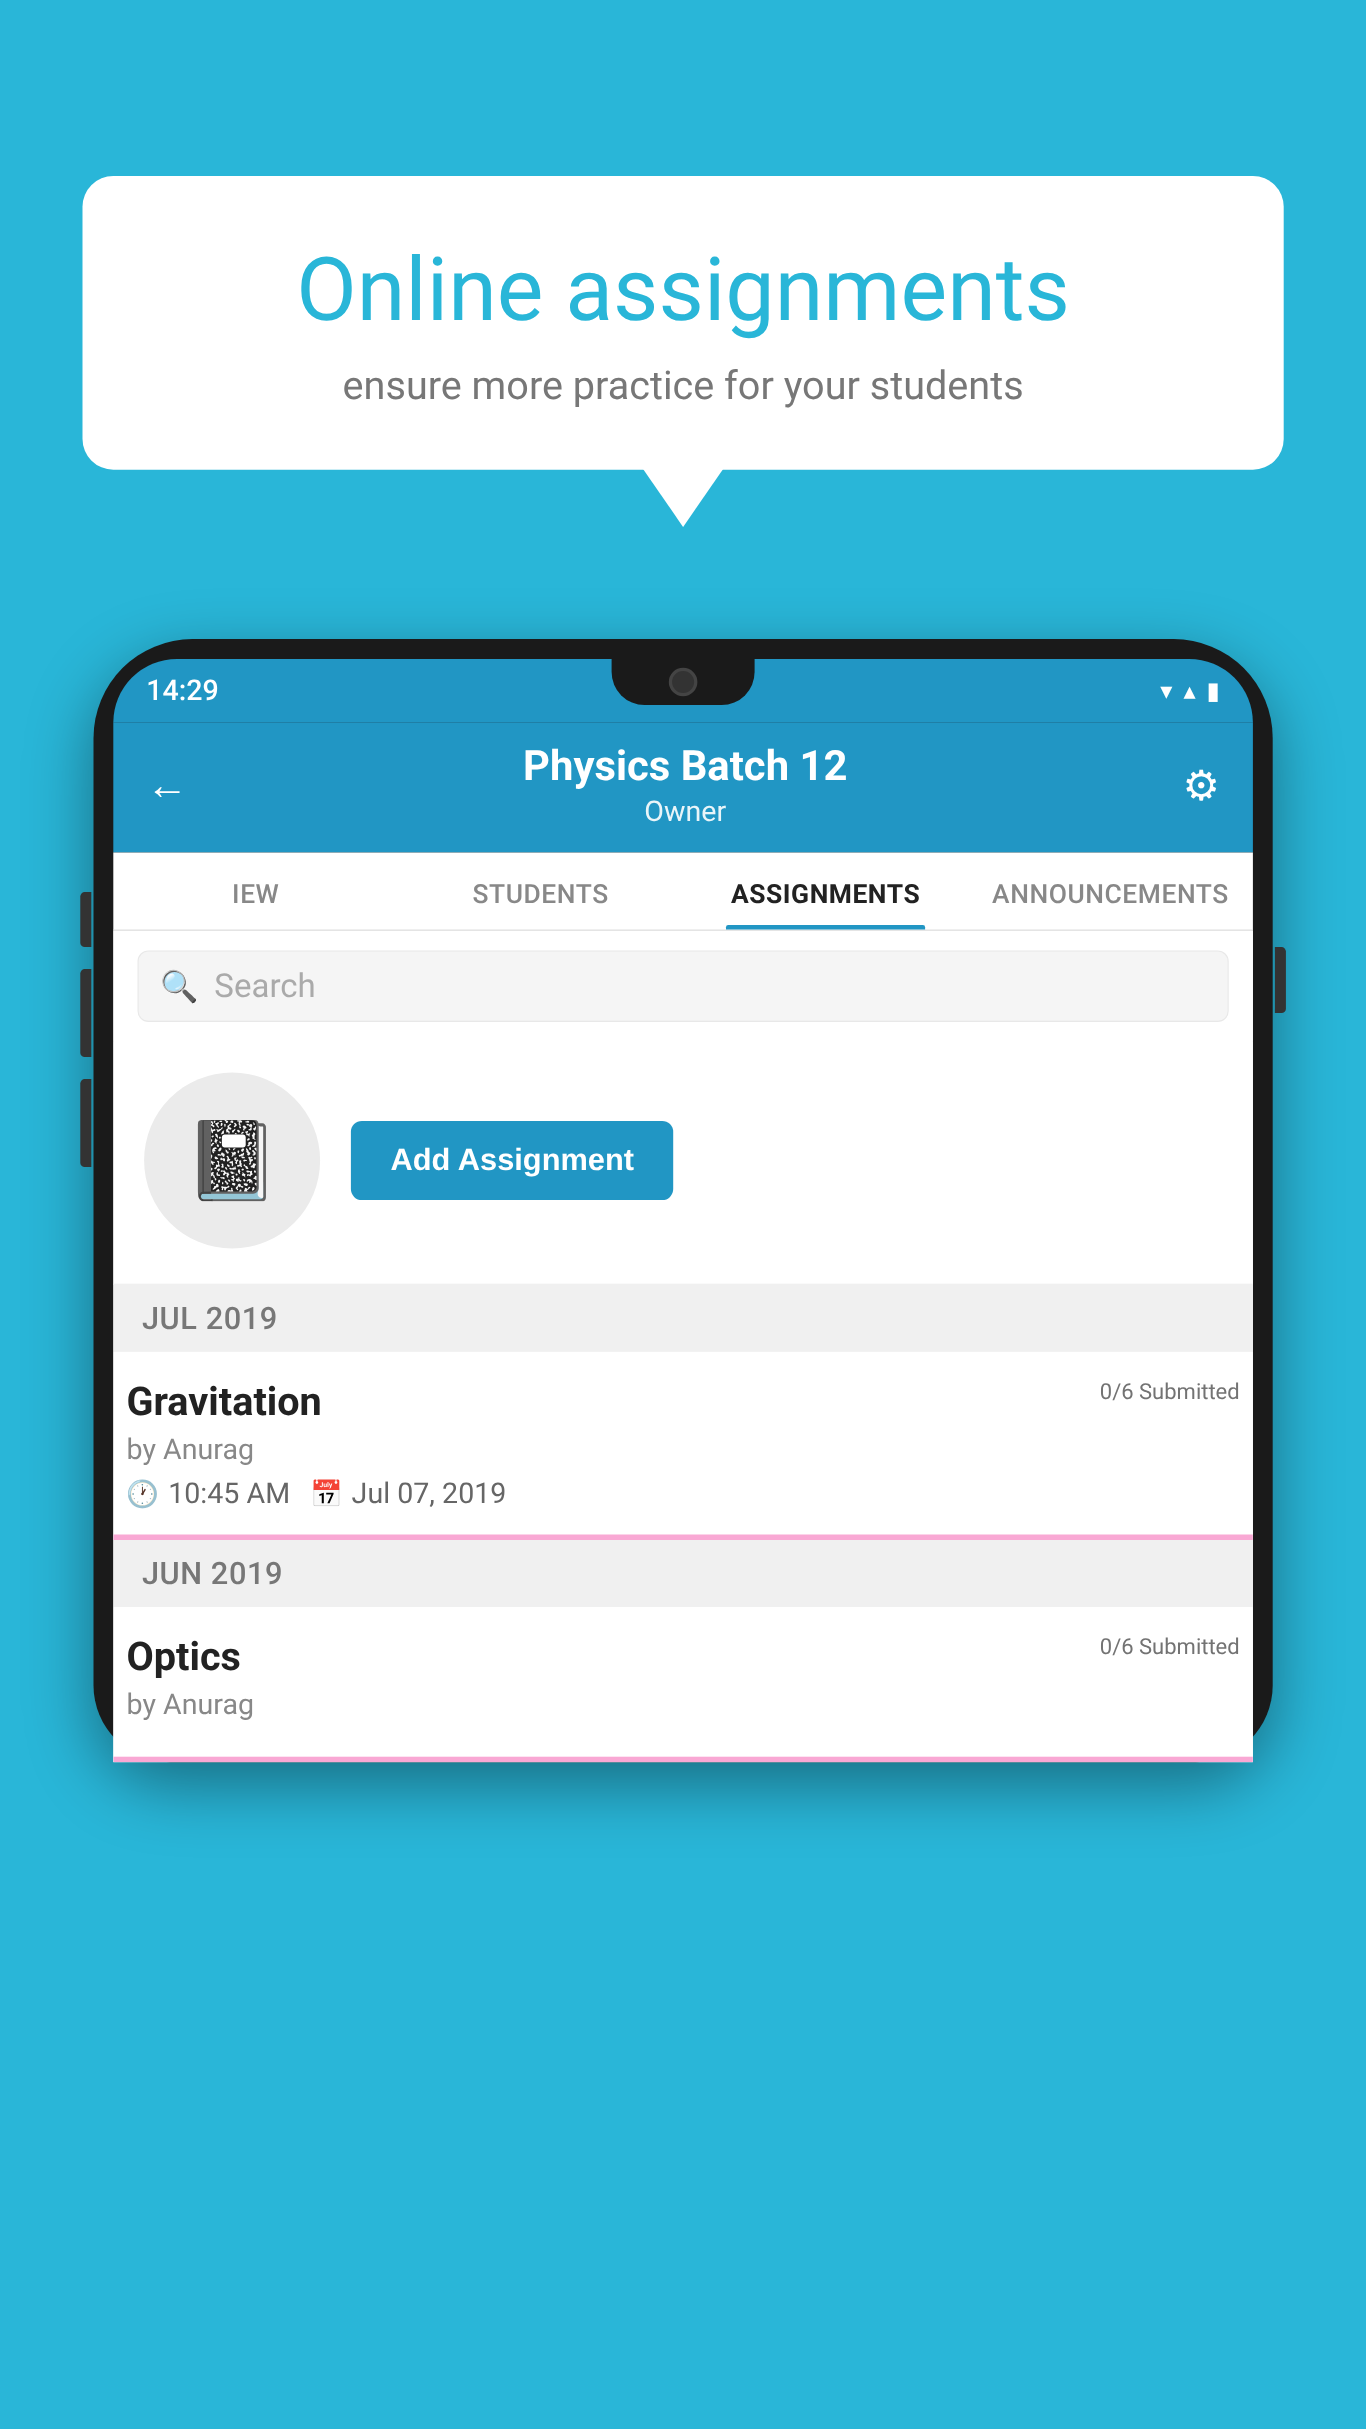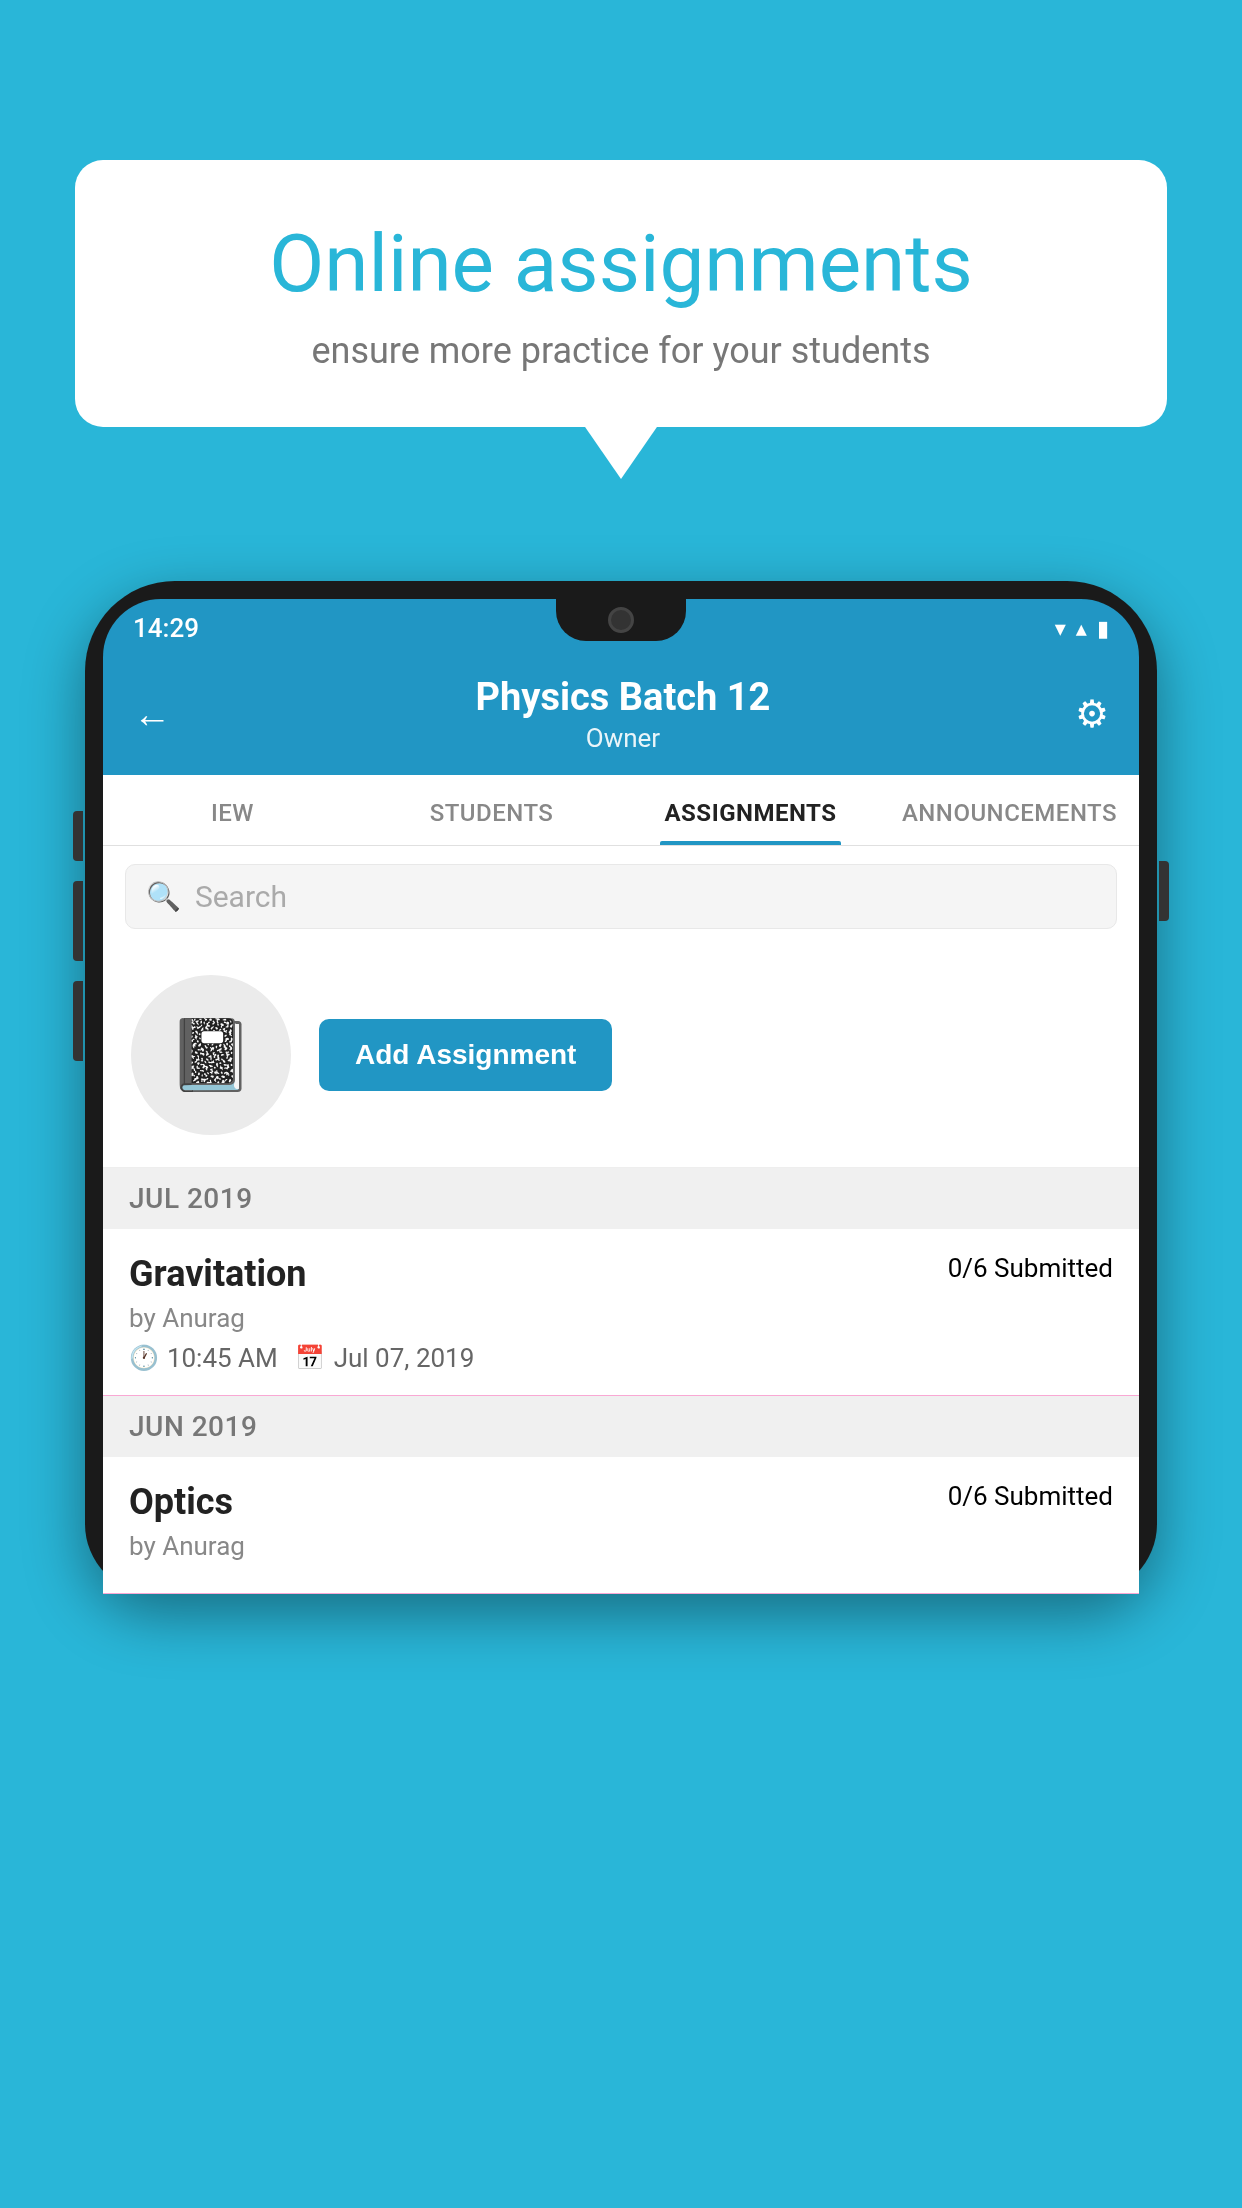"Gravitation" .assignment-item { border-bottom: 1px solid #f9a8d4 -> 5px solid #f9a8d4; padding: 24px 26px 22px -> 24px 12px 22px }
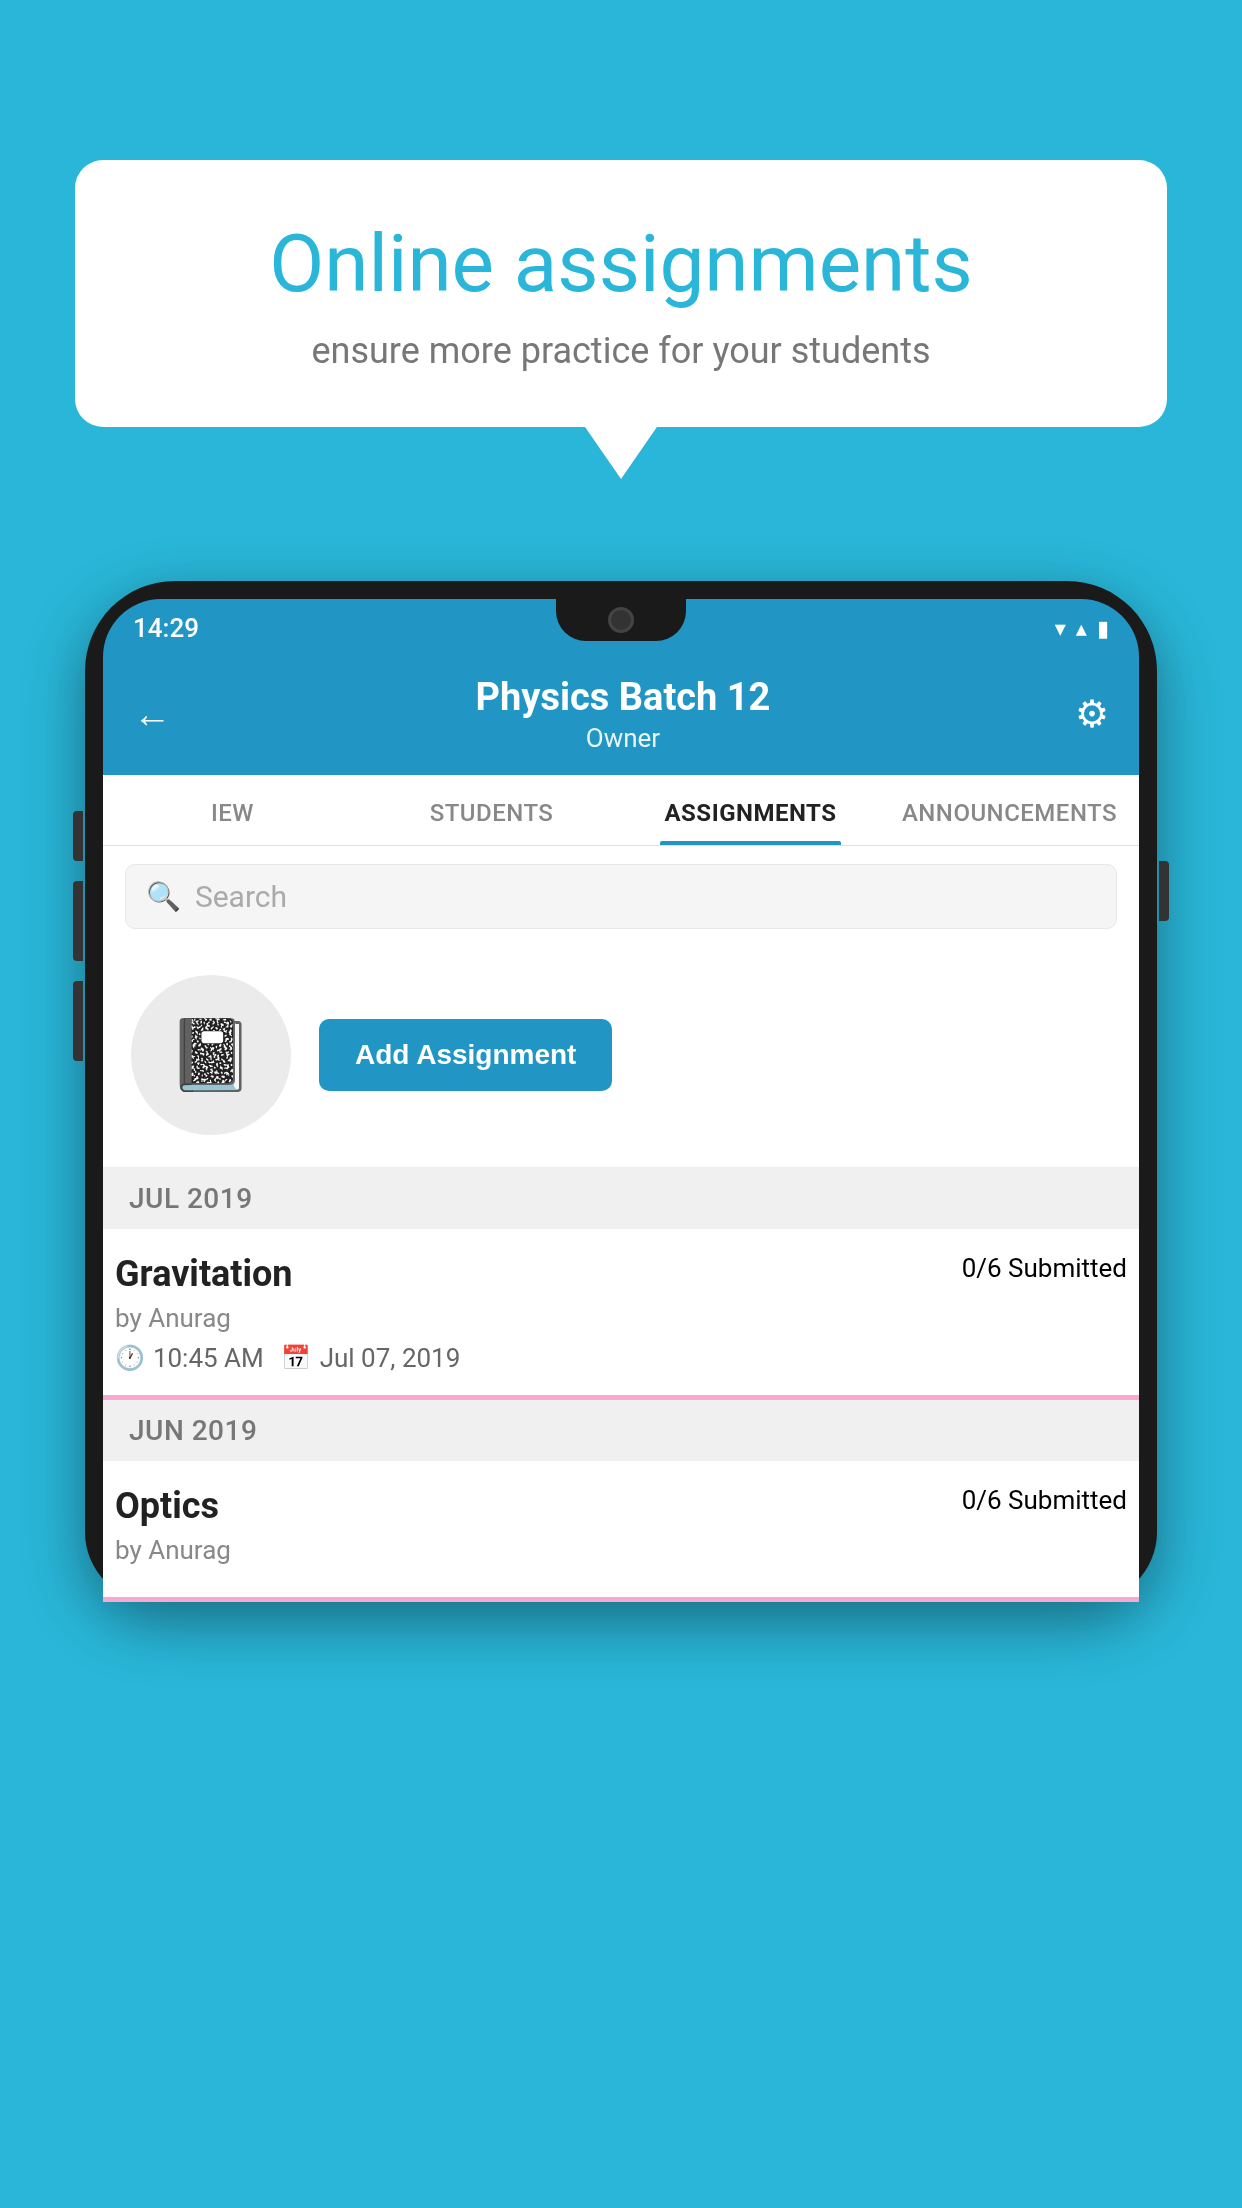"0/6 Submitted" .assignment-submitted { color: #000000 -> #737373; font-size: 26px -> 20px }
